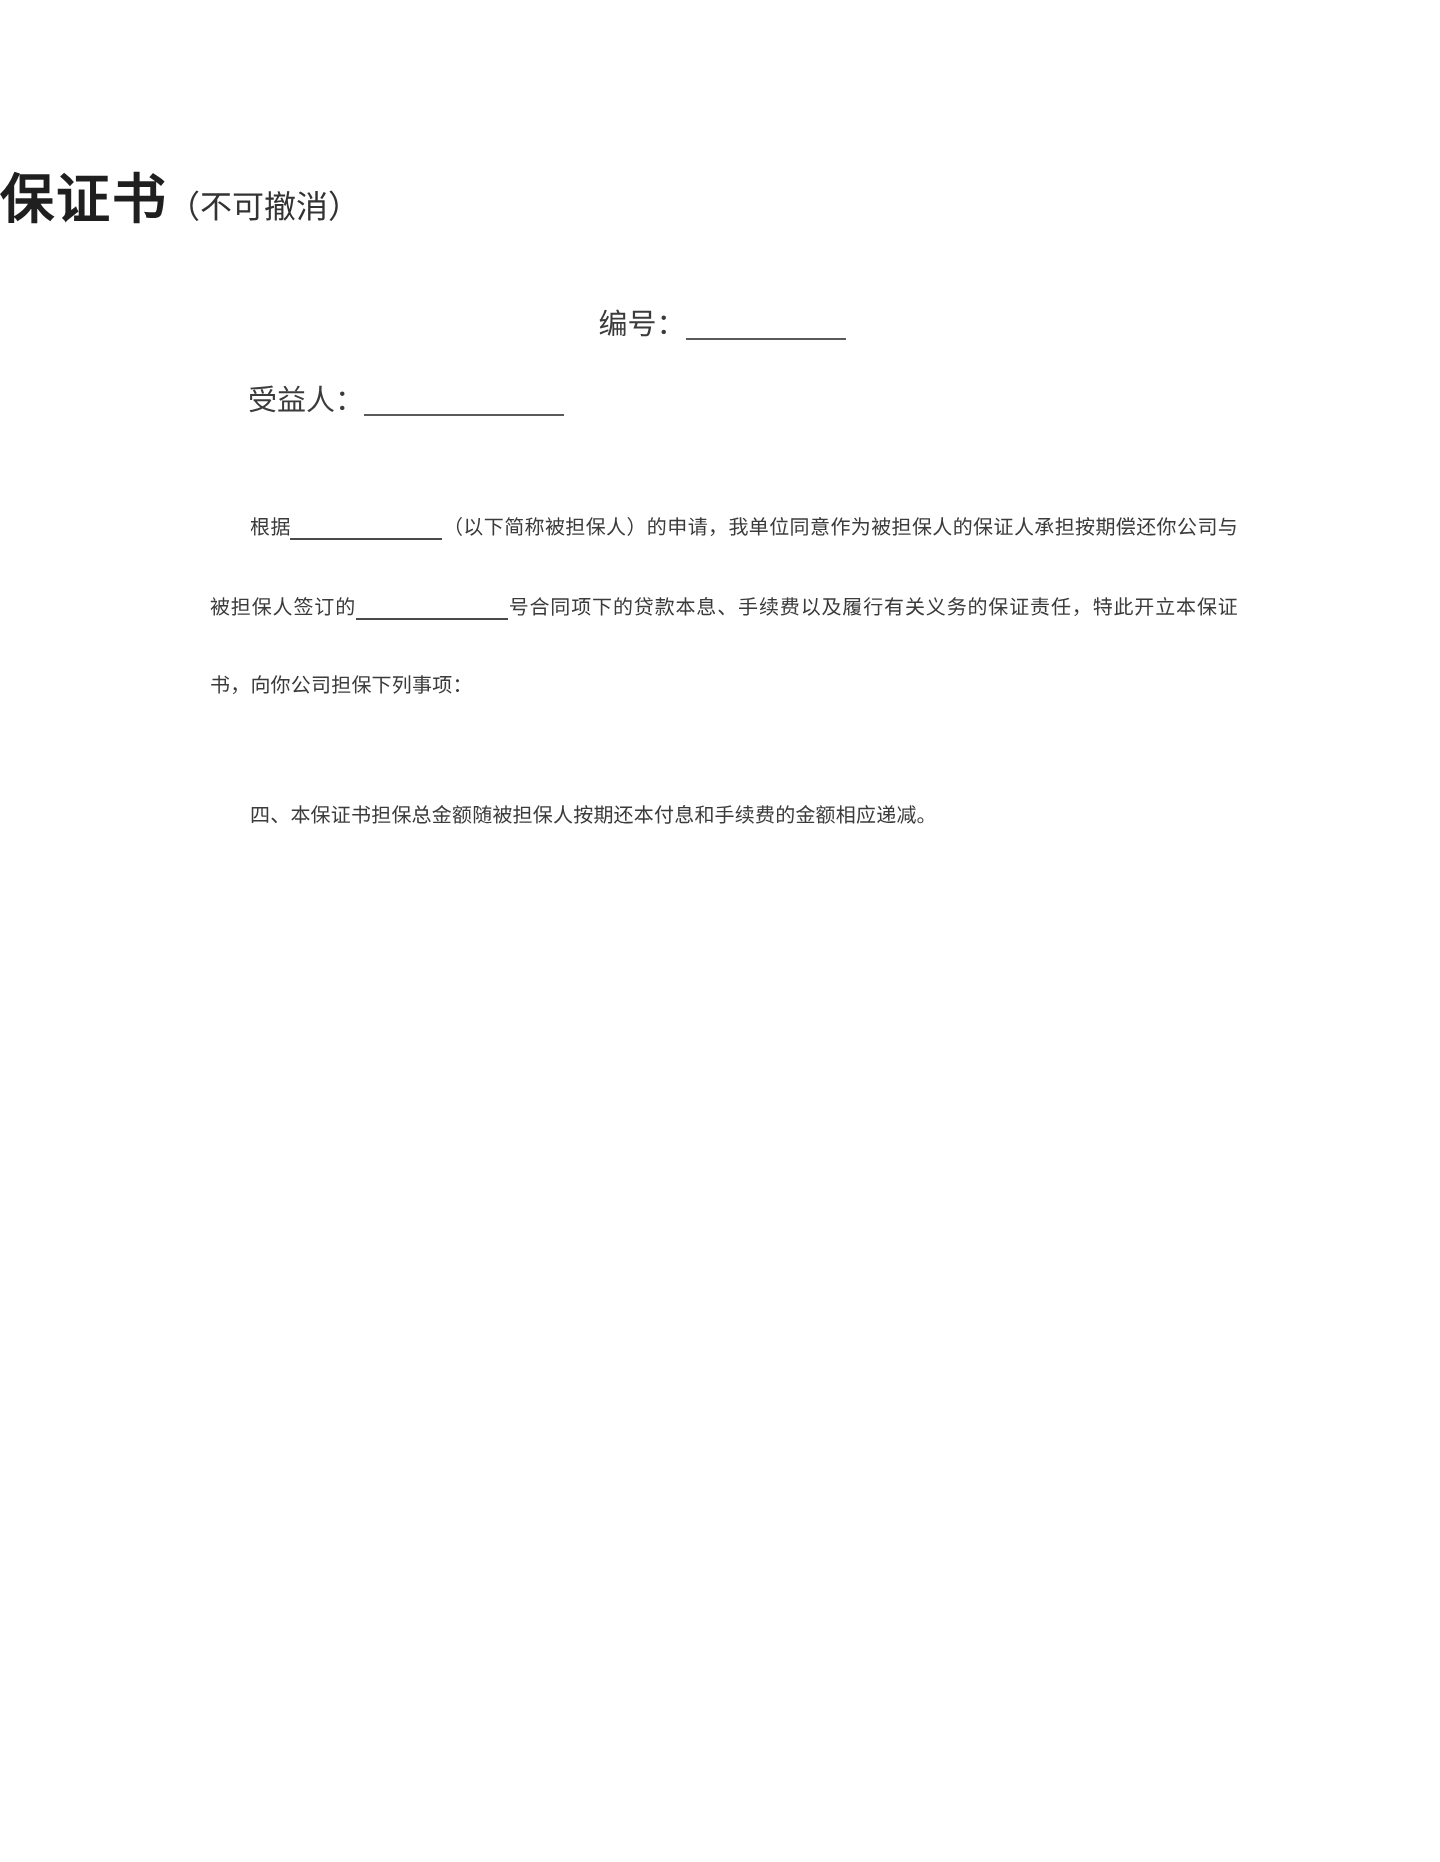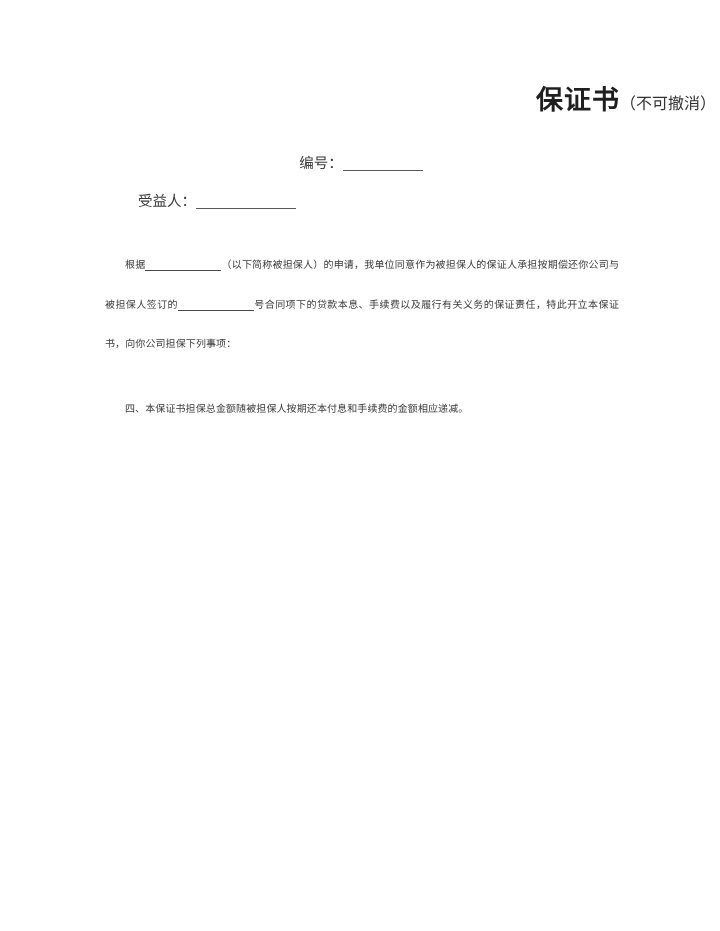"保证书（不可撤消）" .title-block { text-align: right -> left }
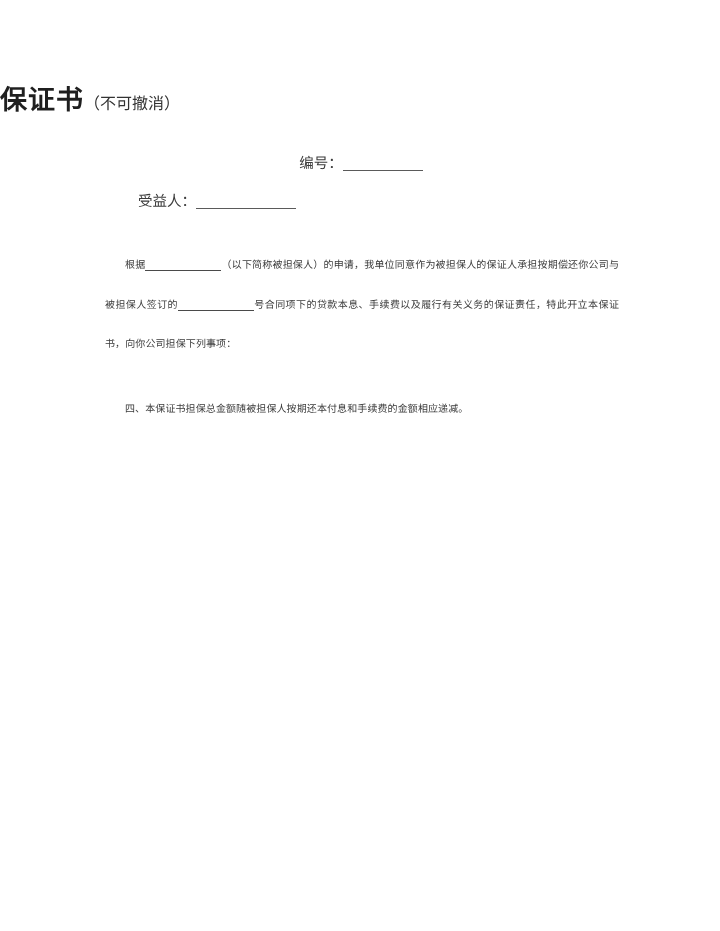"受益人：" .beneficiary-line { margin-left: 14px -> none }
